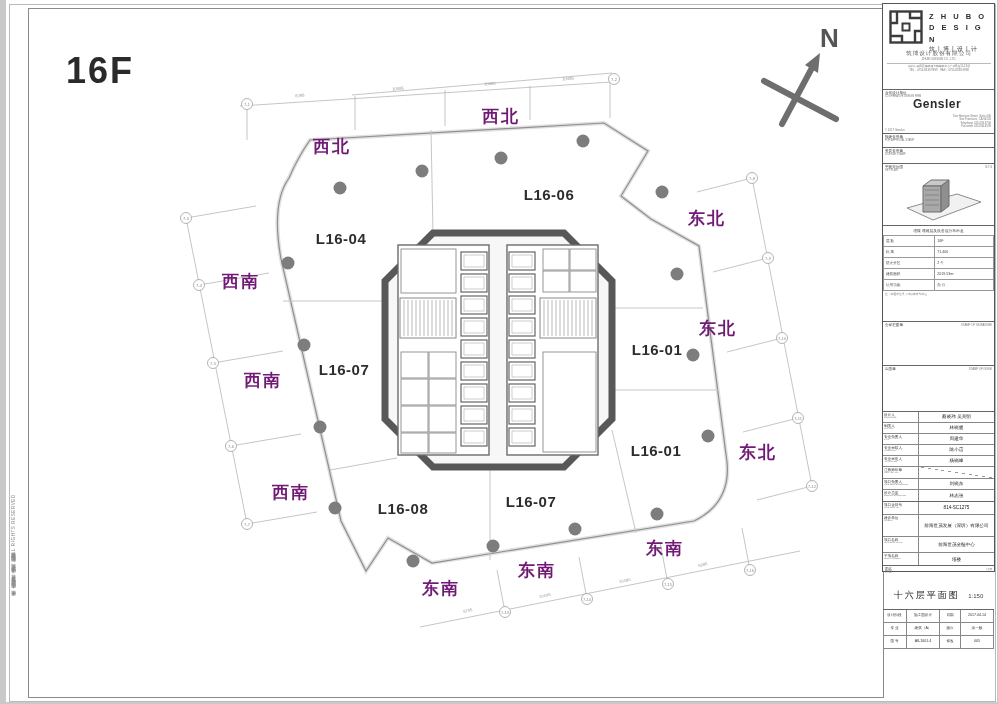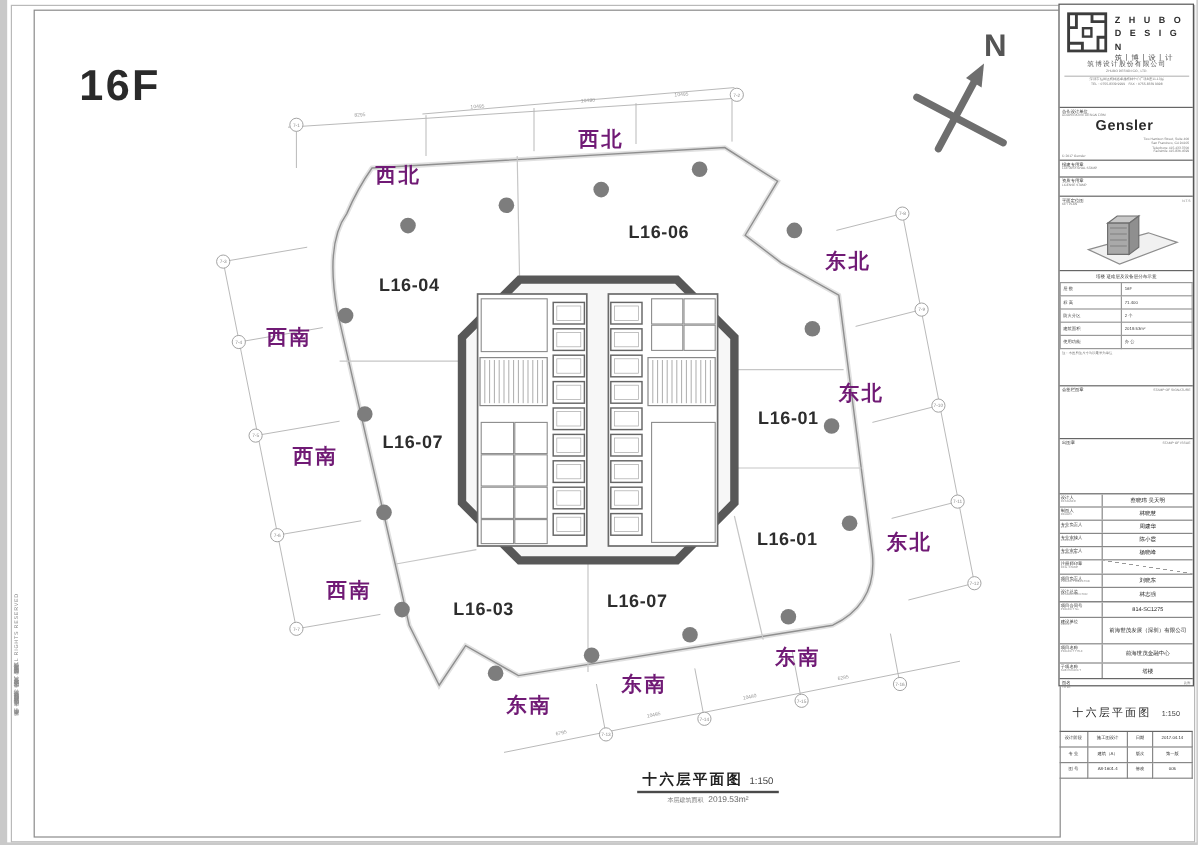"L16-03" div.lbl { text: L16-03 -> L16-08 }
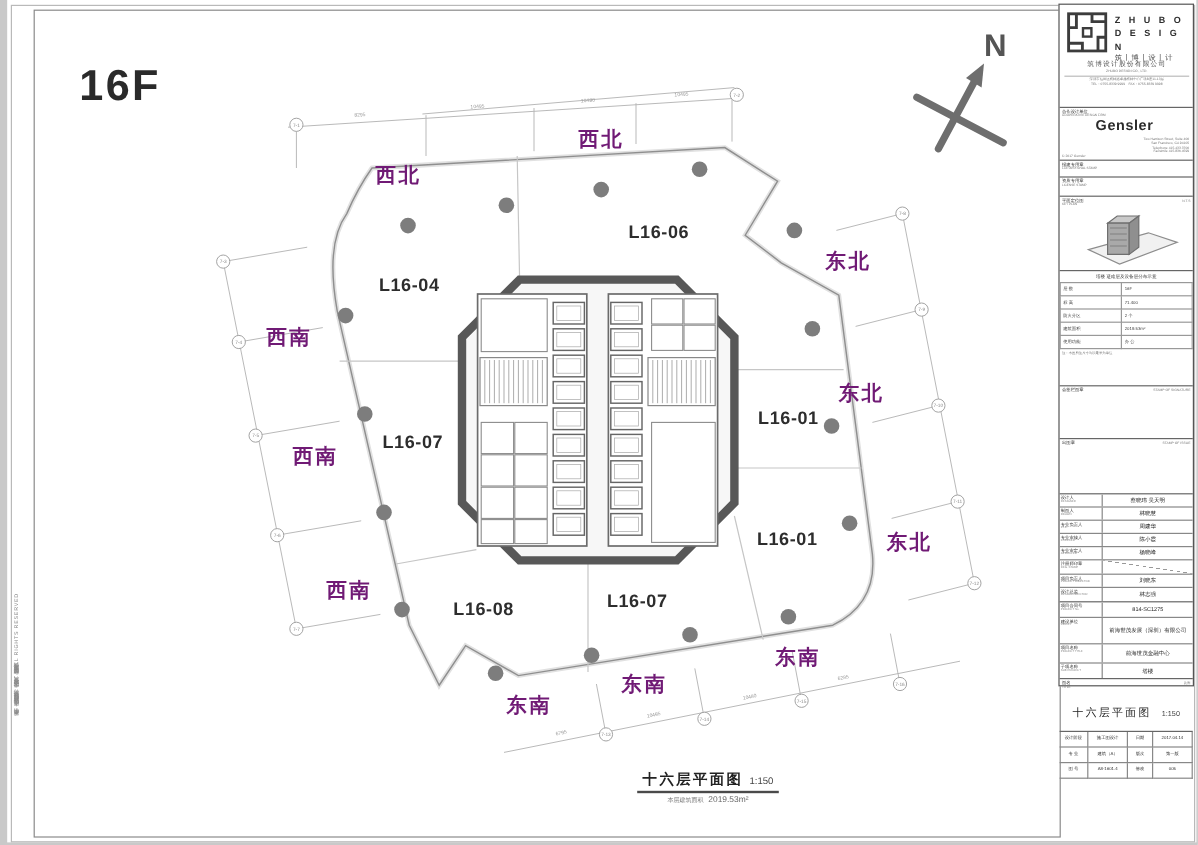"十六层平面图 1:150" div.caption { html: <div> <span><span>十六层平面图</span><span>1:150</span></span> <div><span>本层建筑面积</span><span>2019.53m²</span></div> </div> -> none }
